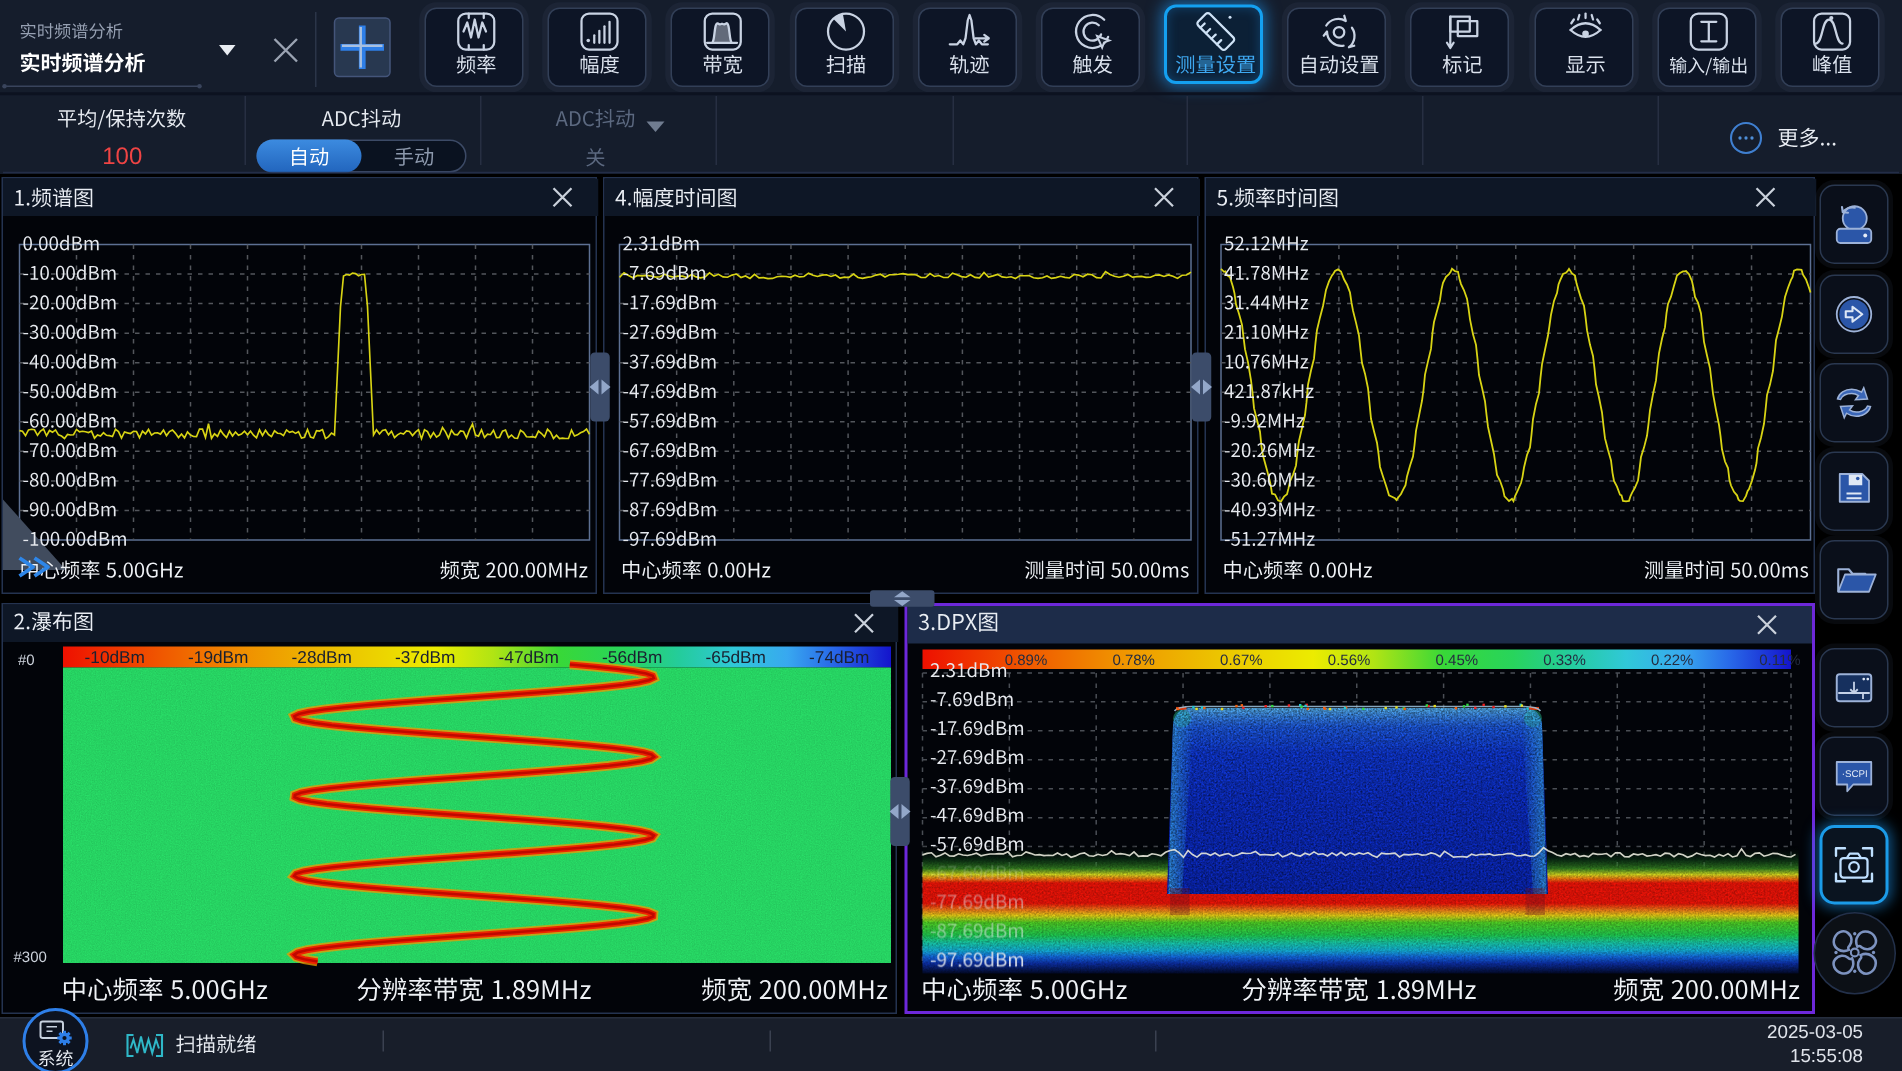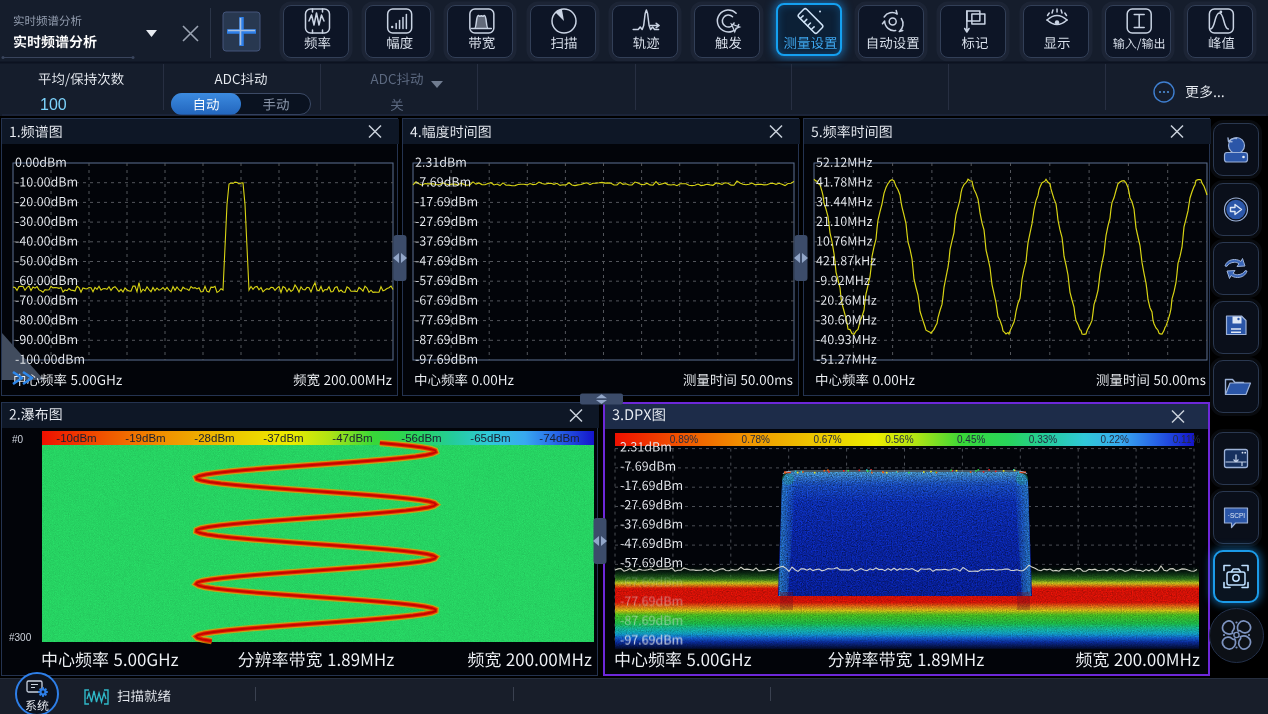"100" div { color: #7dd3fc -> #ef4444; text-align: left -> center }
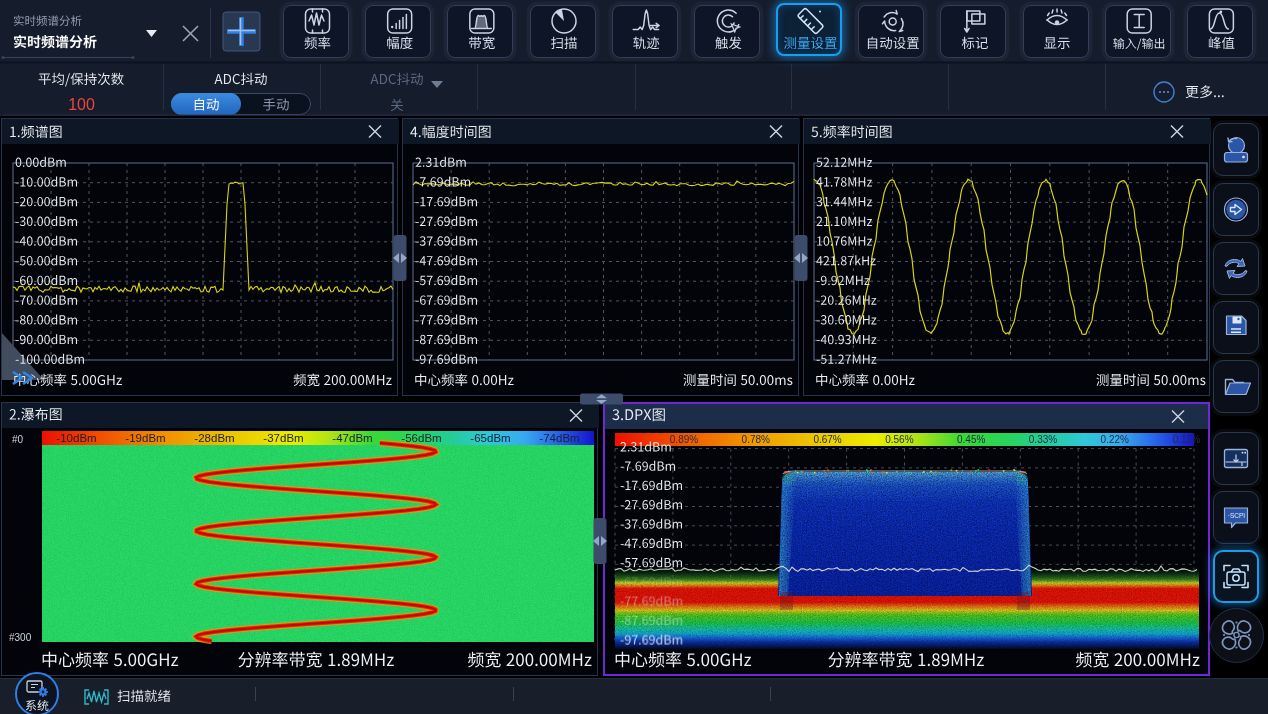"2025-03-05" div { html: none -> <div>2025-03-05<br>15:55:08</div> }
